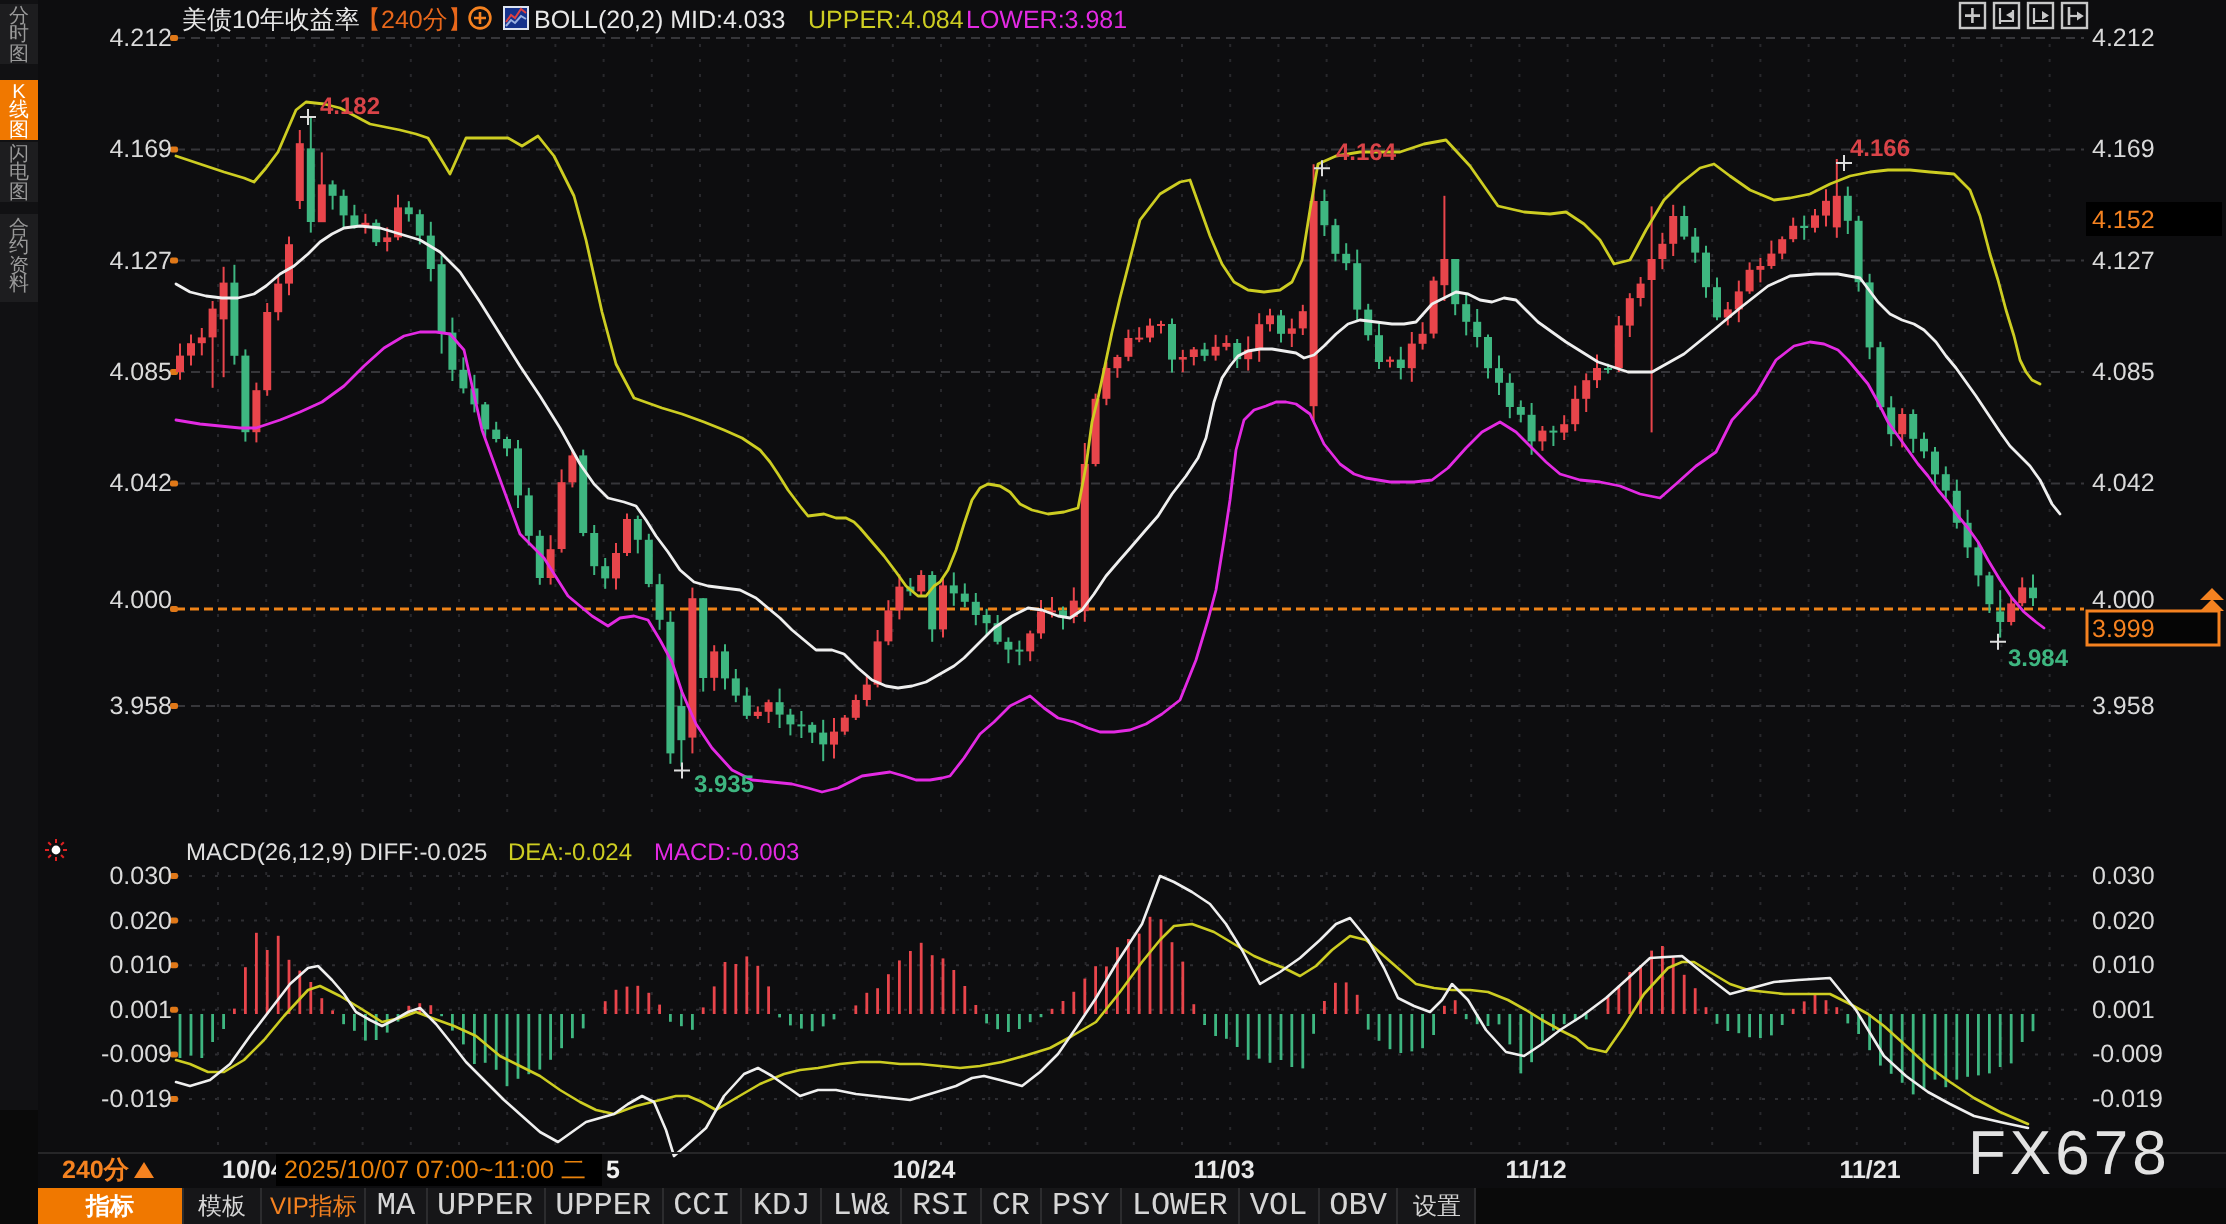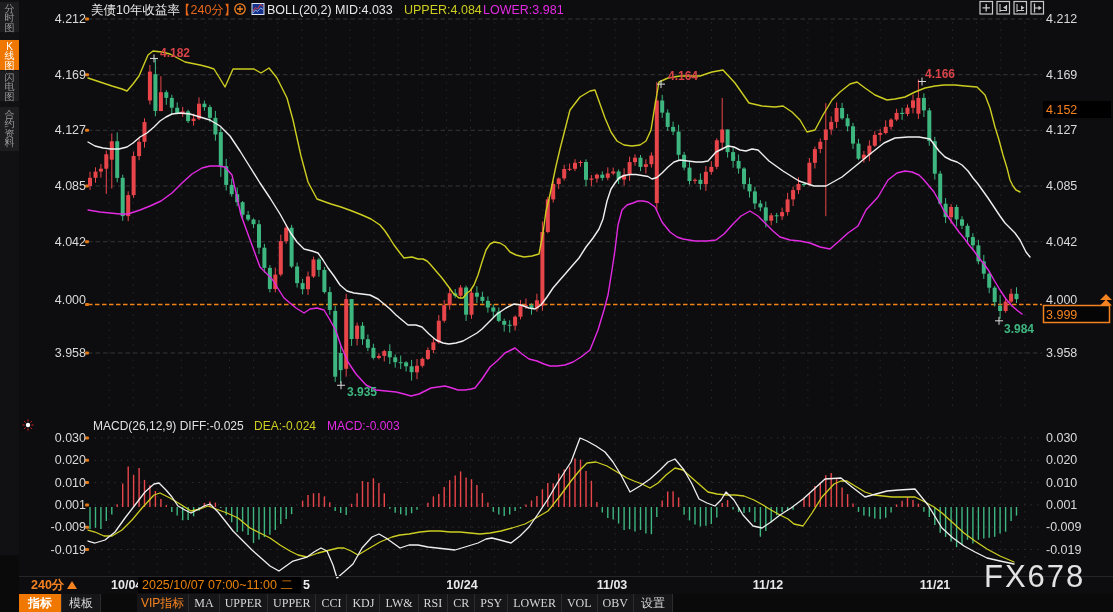"指标" .tab { padding: 0 9px -> 0 24px }
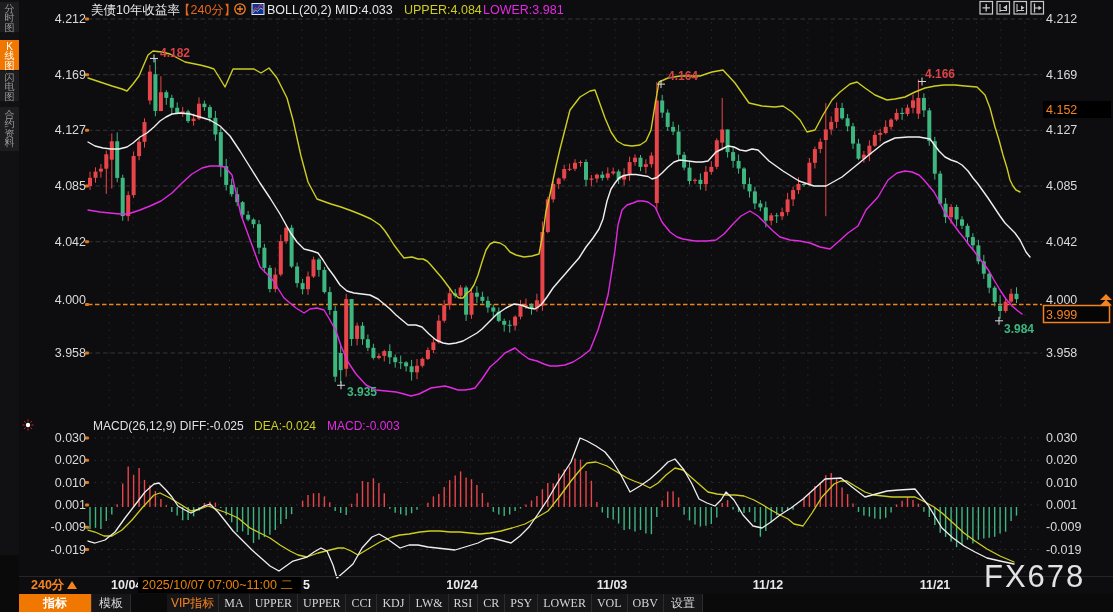"VIP指标" .tab.vip { margin-left: 36px -> none }
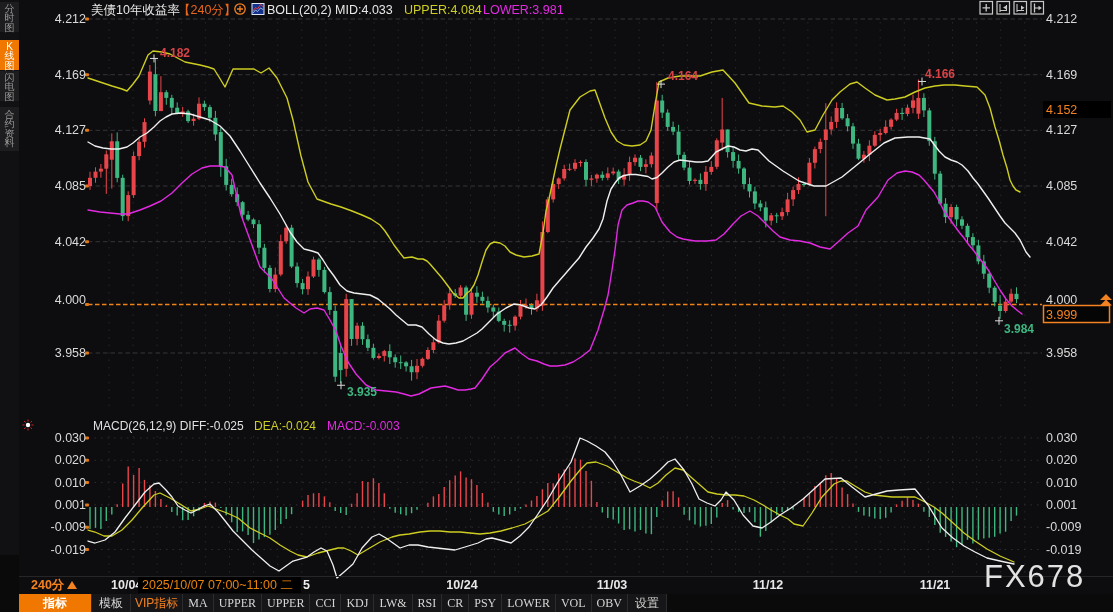"MA" .tab.en { font-family: Liberation Serif, serif -> Liberation Mono, monospace; font-size: 12px -> 16px }
